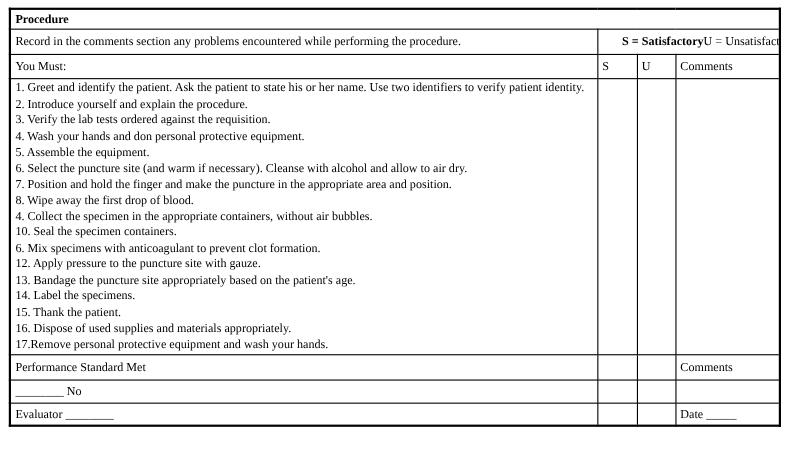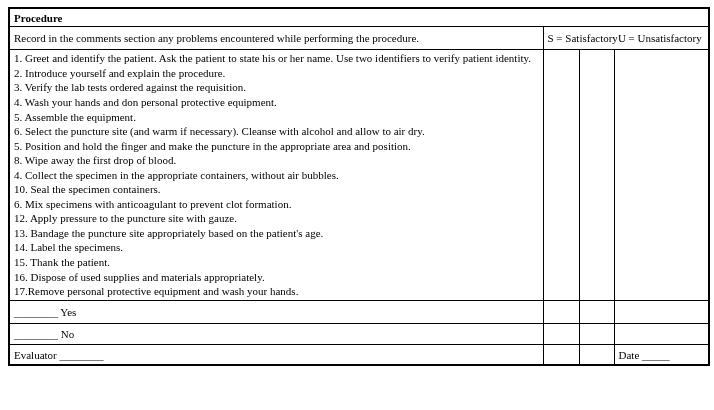"S = Satisfactory" .legend-bold { font-weight: normal -> bold; margin-left: none -> 18px }
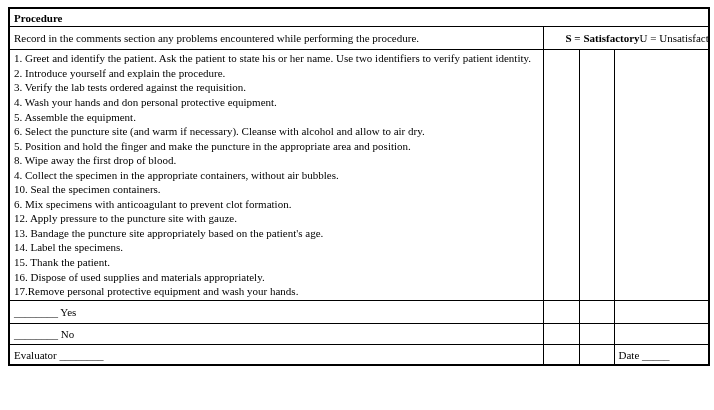"You Must:" tr { html: none -> <tr> <td>You Must:</td> <td>S</td> <td>U</td> <td>Comments</td> </tr> }
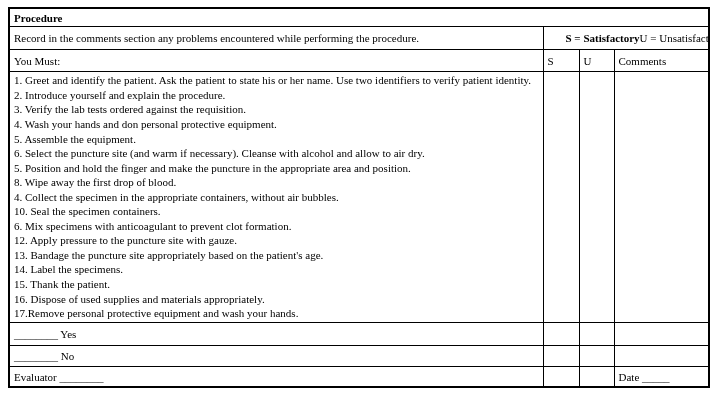"5. Position and hold the" div.step-line { text: 5 -> 7 }
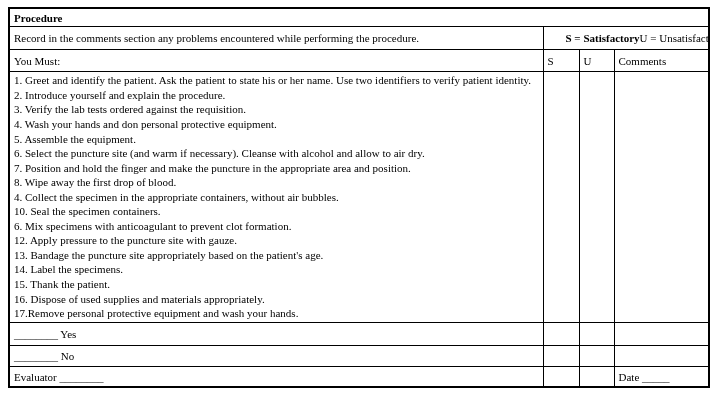"Performance Standard Met" tr { html: none -> <tr> <td>Performance Standard Met</td> <td></td> <td></td> <td>Comments</td> </tr> }
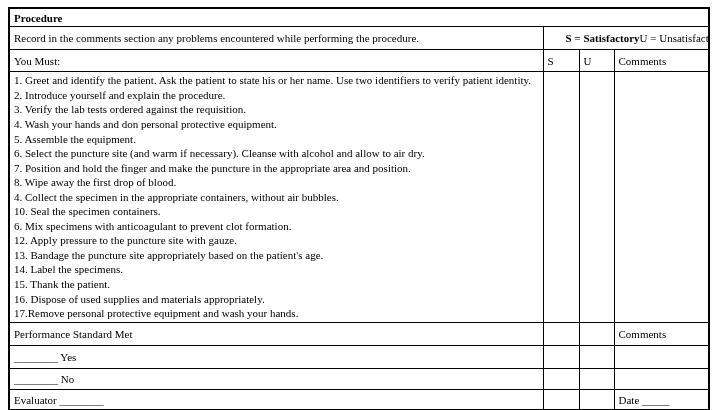"________ Yes" tr { html: <tr> <td>________ Yes</td> <td></td> <td></td> <td></td> </tr> -> none }
